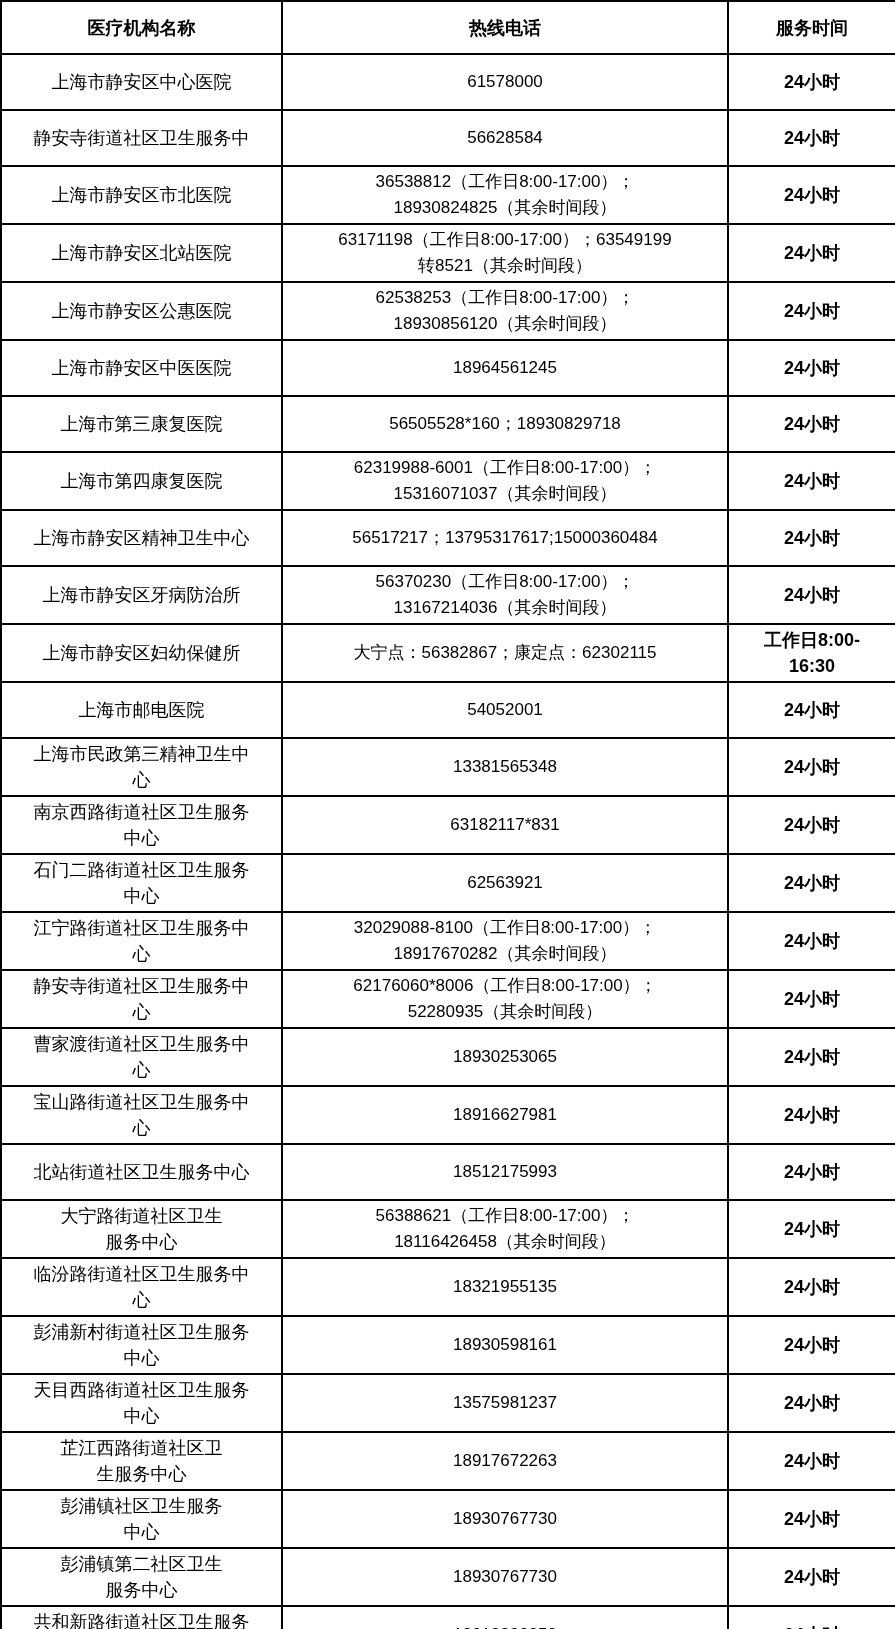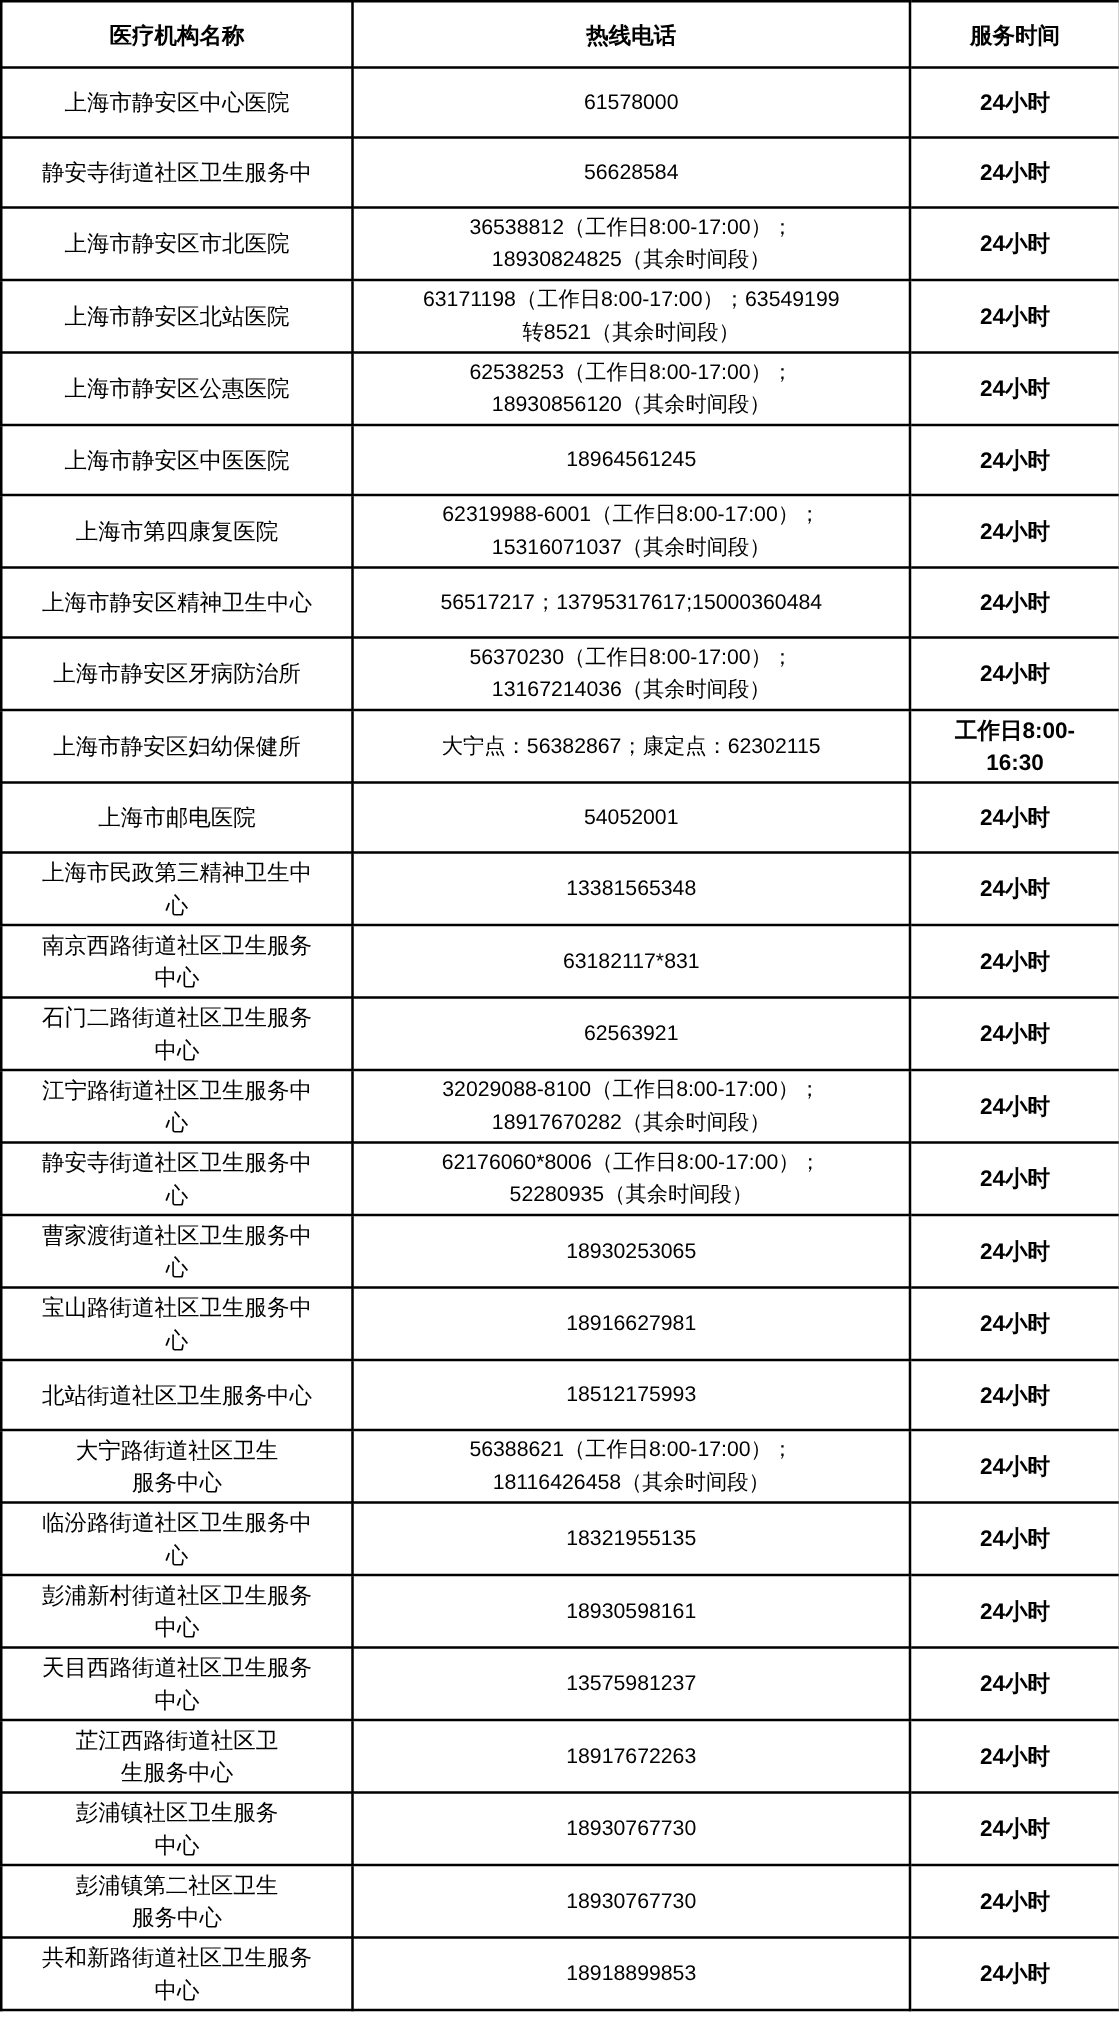"上海市第三康复医院" tr { html: none -> <tr> <td>上海市第三康复医院</td> <td>56505528*160；18930829718</td> <td>24小时</td> </tr> }
